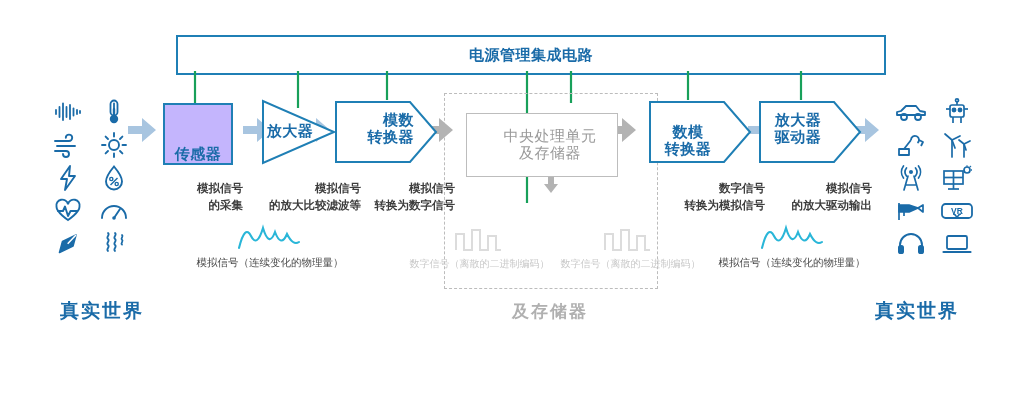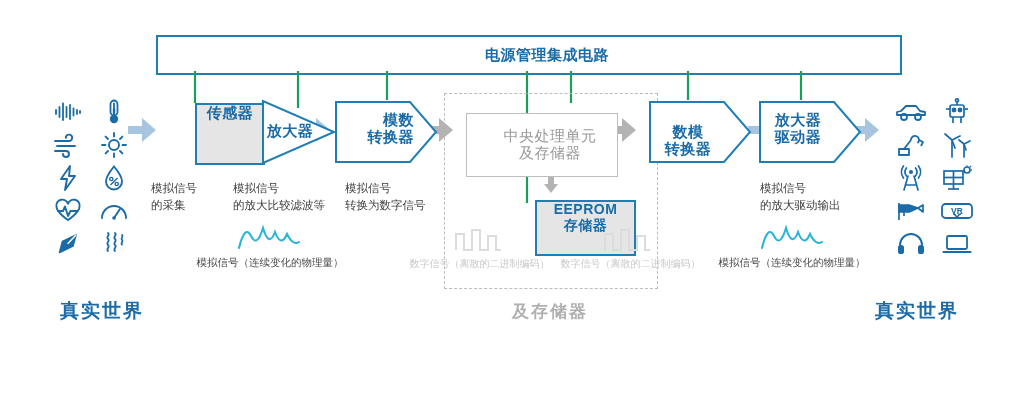"电源管理集成电路" div.abs { left: 156px -> 176px; padding-left: 36px -> none }
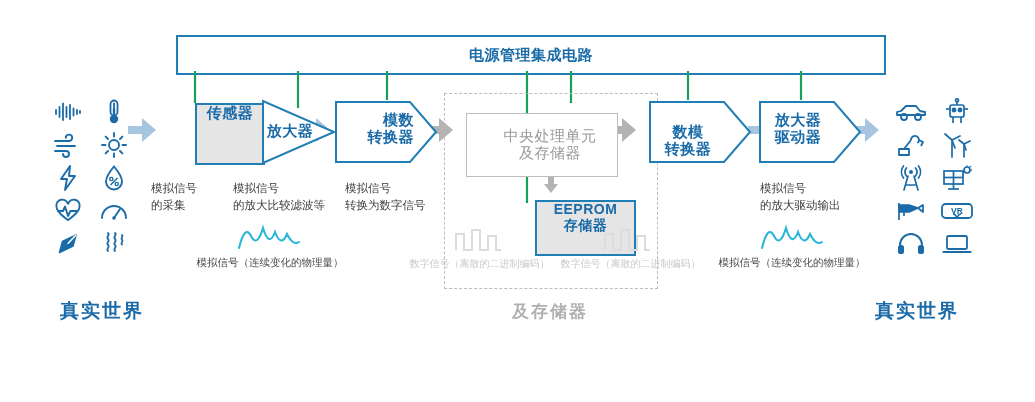"传感器" .rectblk { align-items: flex-start -> flex-end; background: #e5e5e5 -> #c4b5fd; margin-left: 32px -> none }
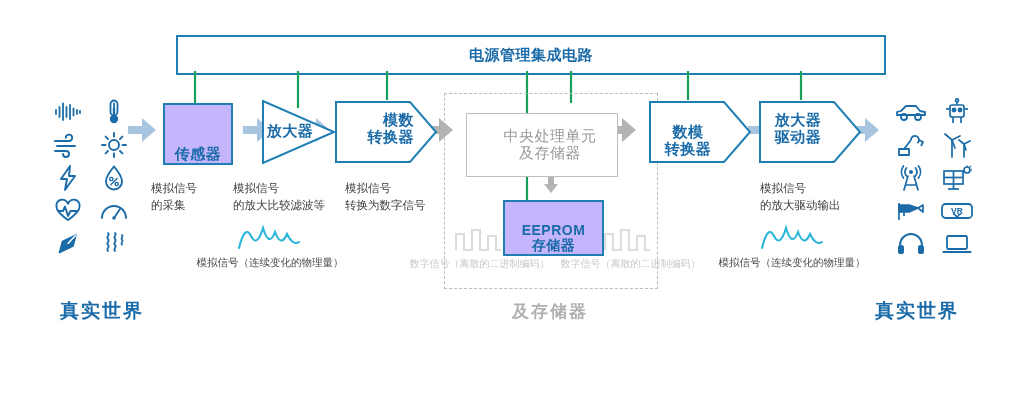"模拟信号" .cap { font-weight: normal -> bold; text-align: left -> right }
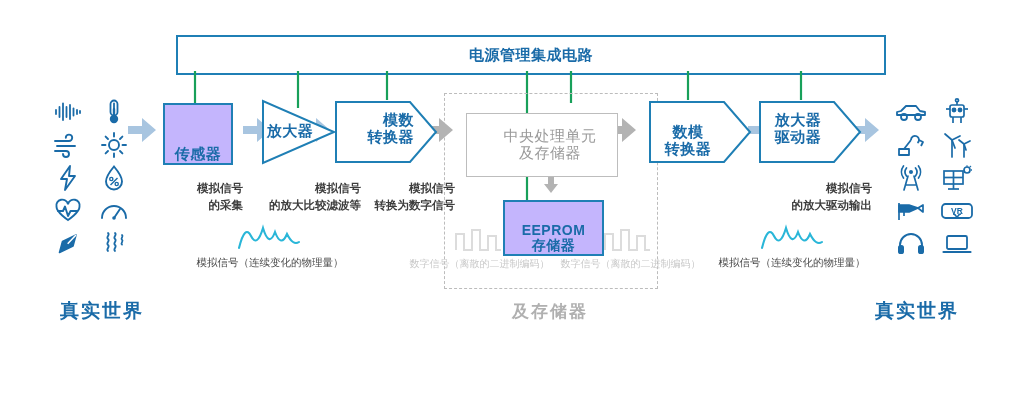"数字信号" div.abs { html: none -> <div>数字信号 转换为模拟信号</div> }
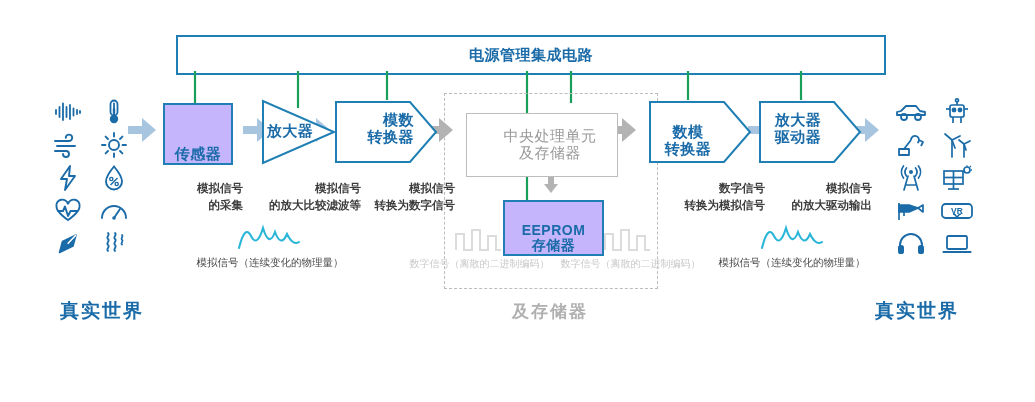"EEPROM" div.abs { html: <div> <span>EEPROM 存储器</span> </div> -> none }
